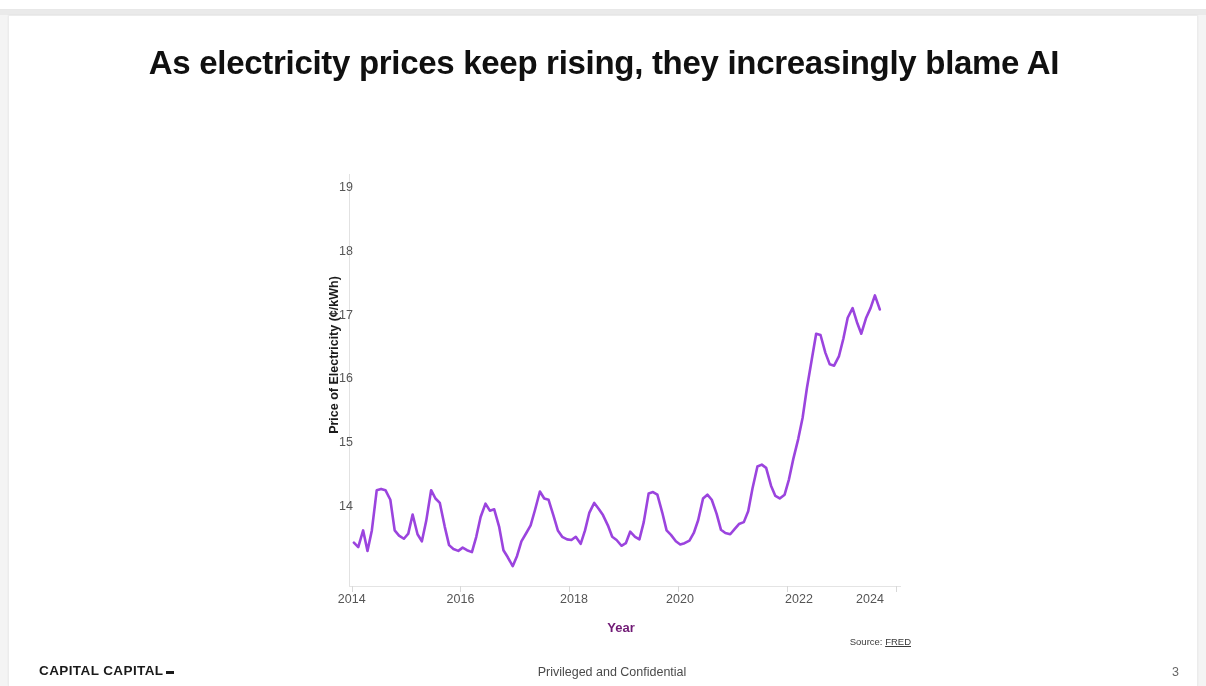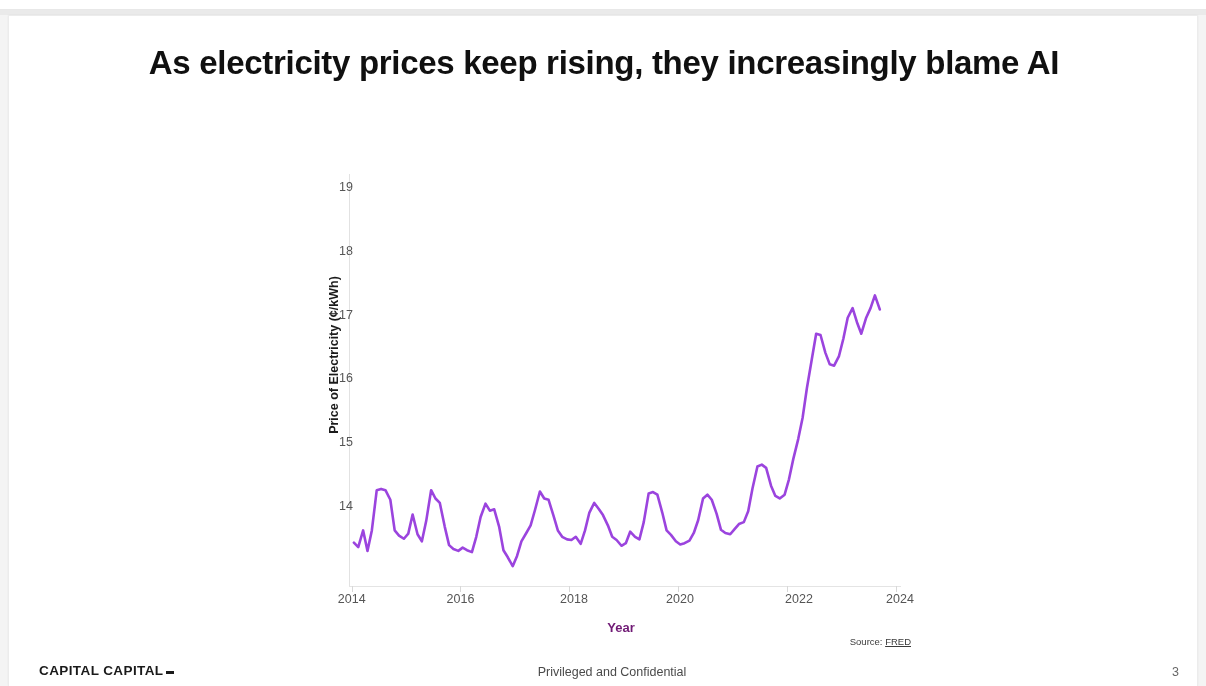"2024" div.xtick { left: 559px -> 529px }
